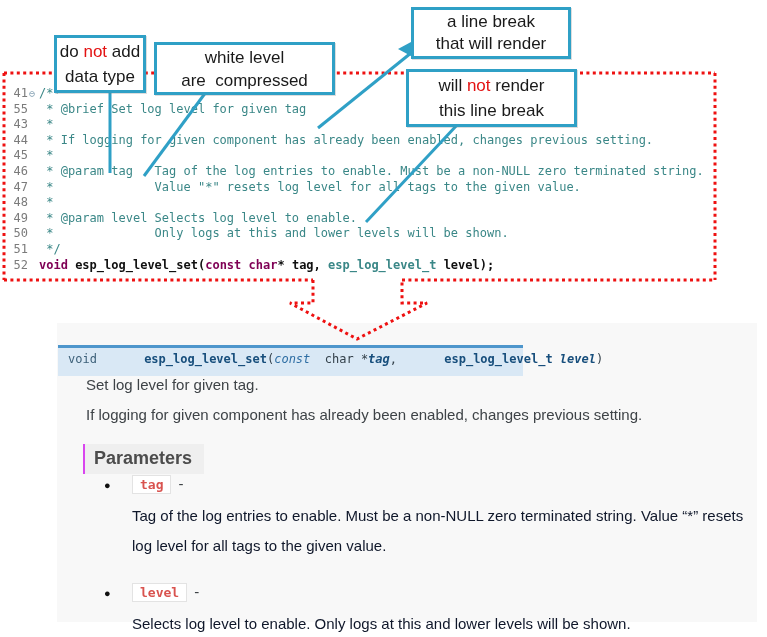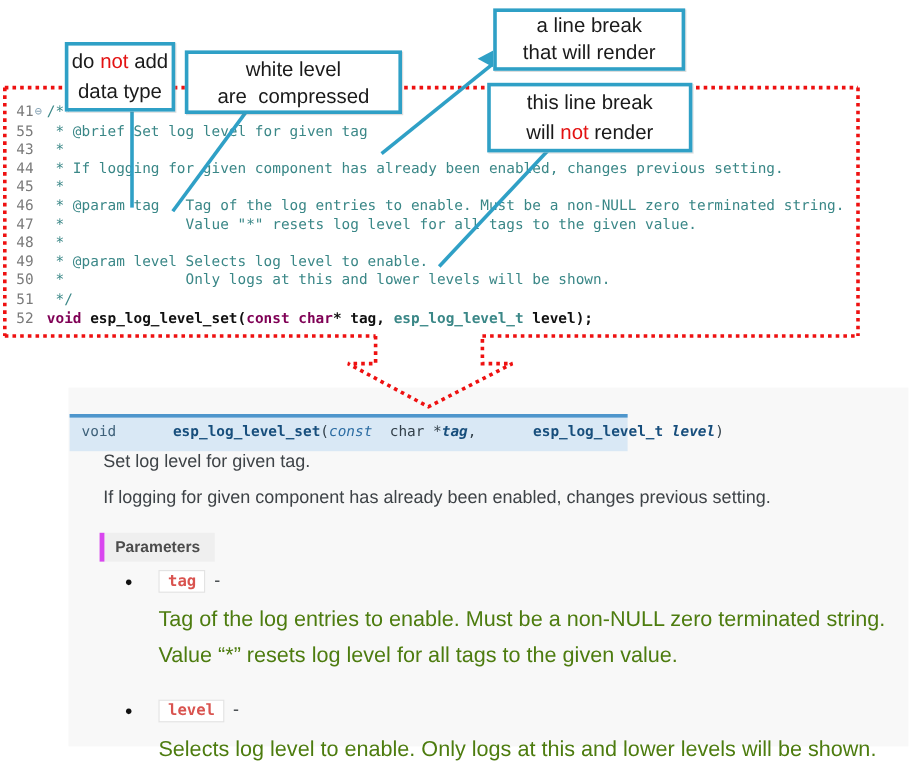"this line break" div { order: before "will not render" -> after "will not render" }
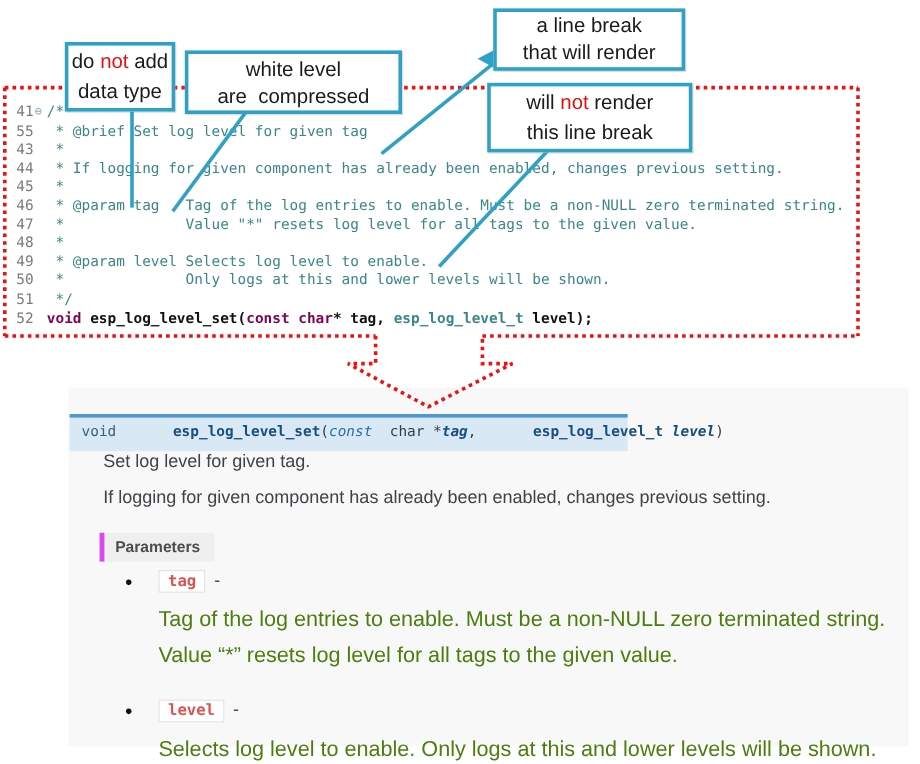"Parameters" #params-header { border-left: 4px solid #d946ef -> 2px solid #d946ef; font-size: 13px -> 18px }
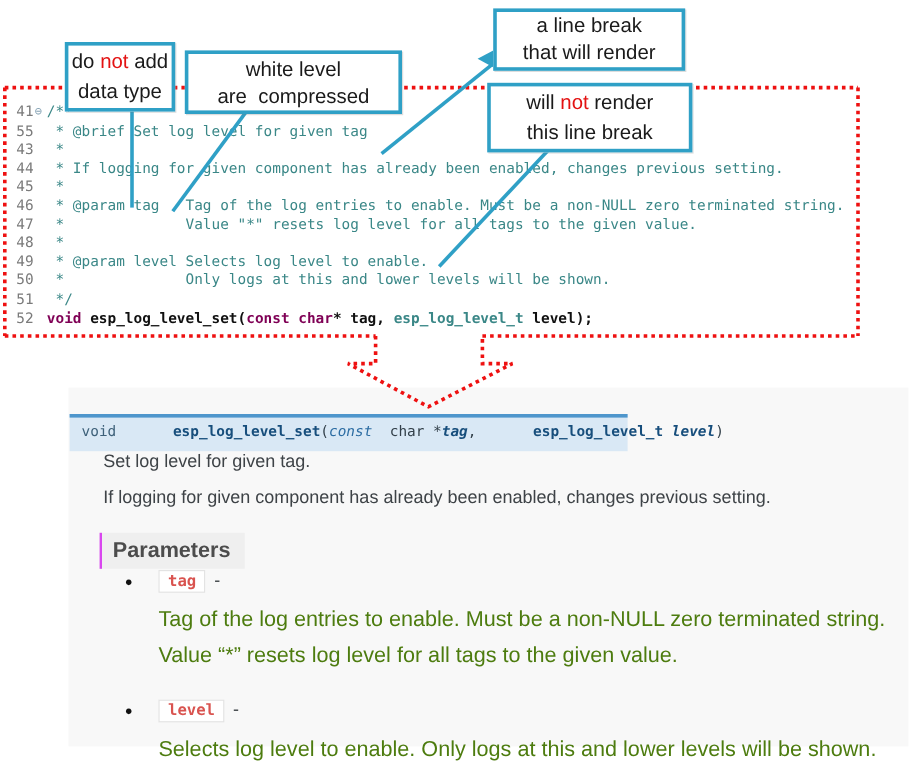"Tag of the log entries" .param-desc { color: #4d7c0f -> #0f172a; font-size: 18px -> 15px }
